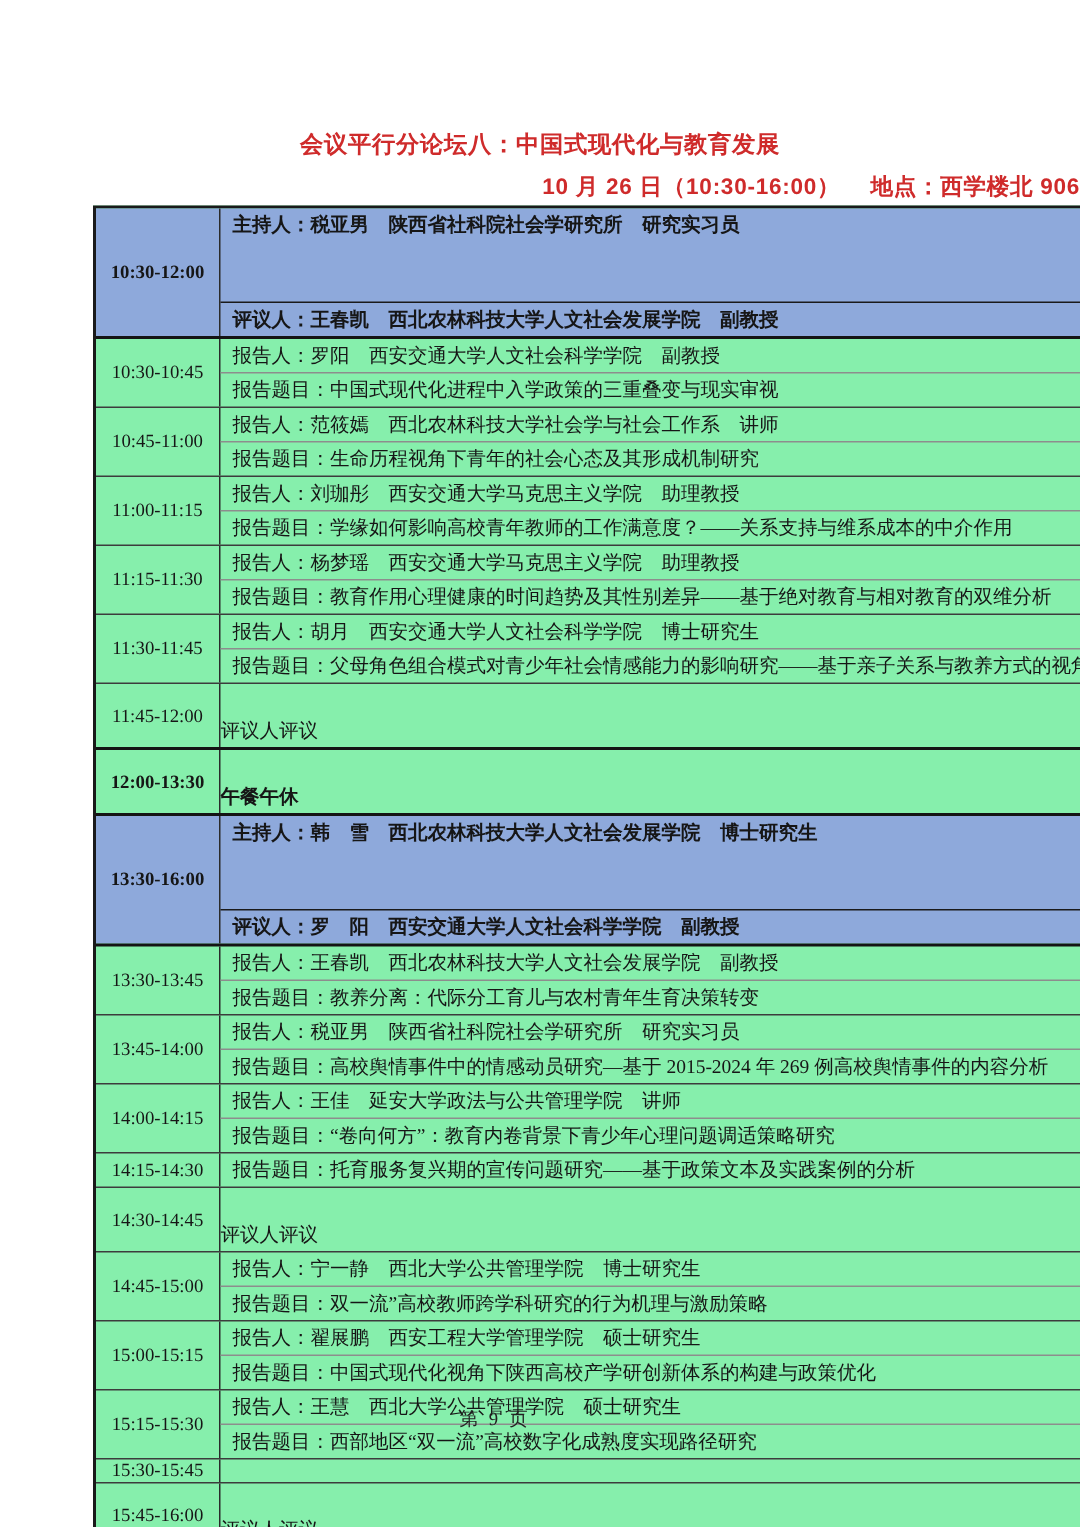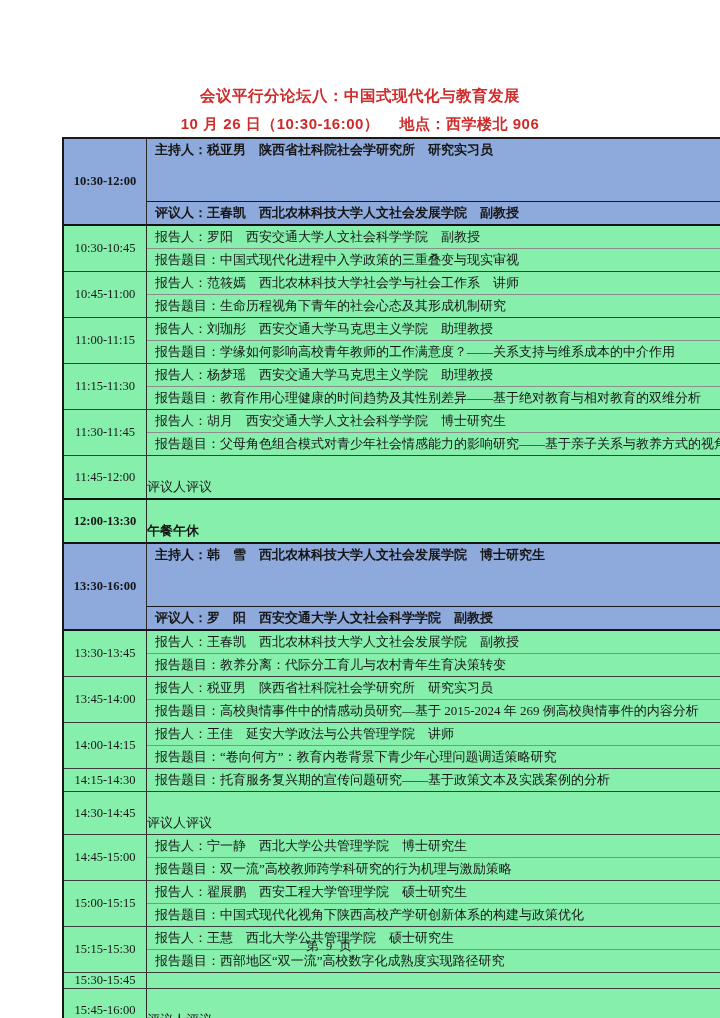"10 月 26 日（10:30-16:00） 地点：西学楼北" .subtitle { text-align: none -> right }
